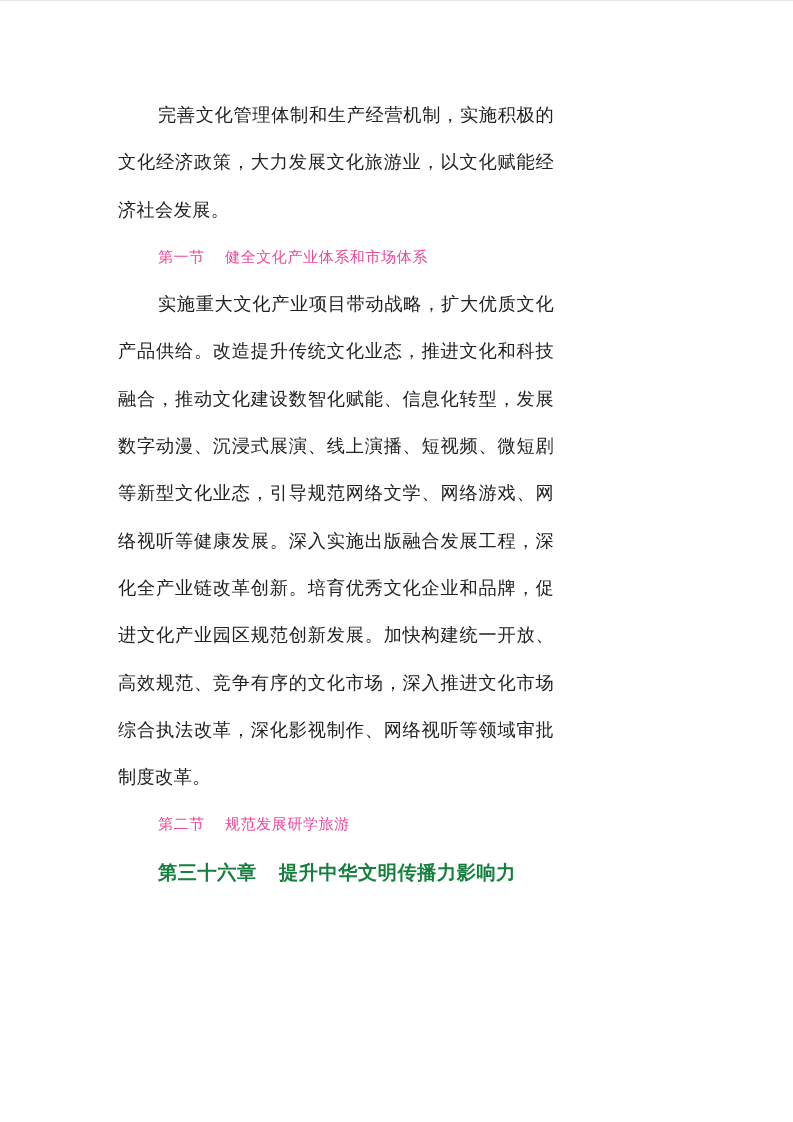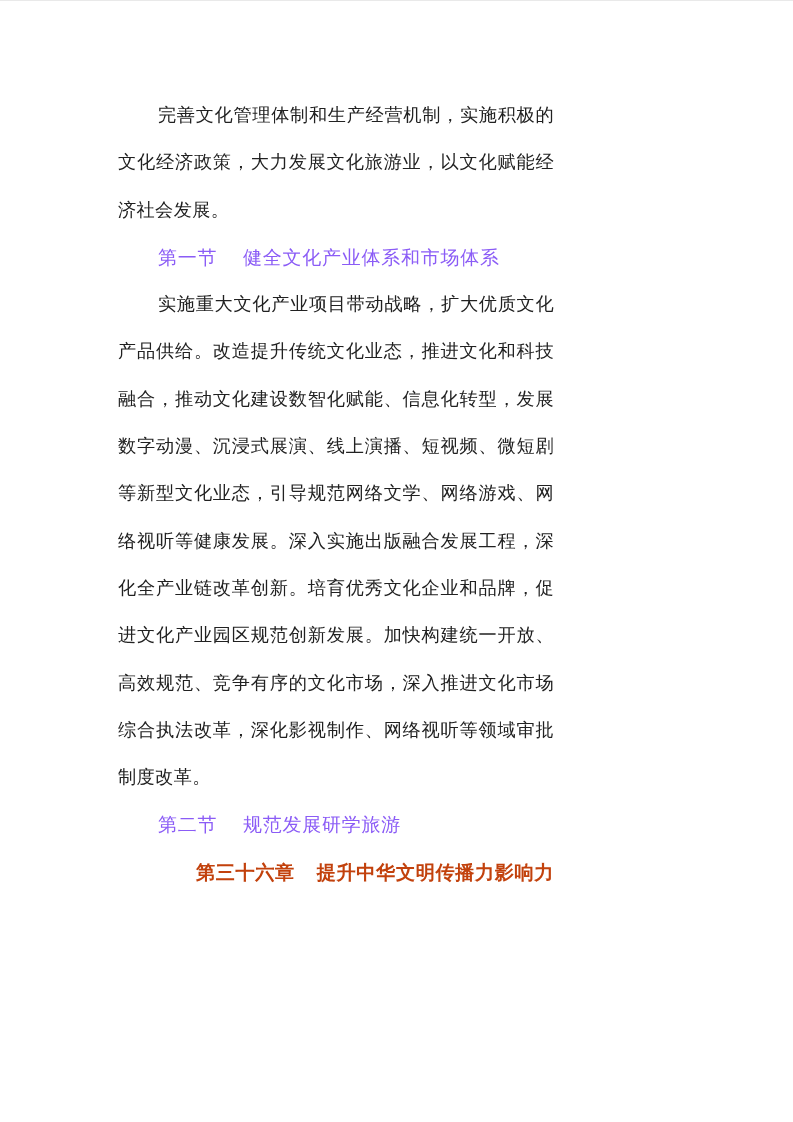"第一节 健全文化产业体系和市场体系" .section-heading { color: #8b5cf6 -> #ec4899; font-size: 19px -> 15px }
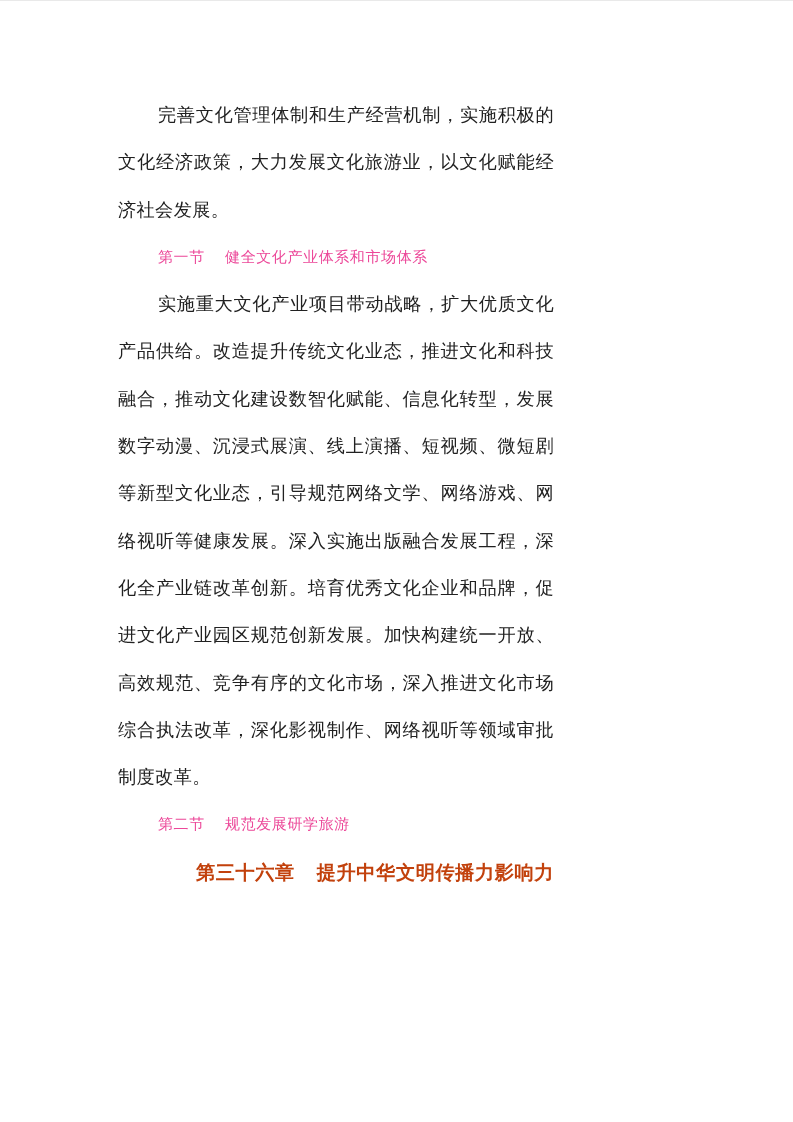"第三十六章 提升中华文明传播力影响力" .chapter-heading { color: #c2410c -> #15803d; text-align: right -> none }
